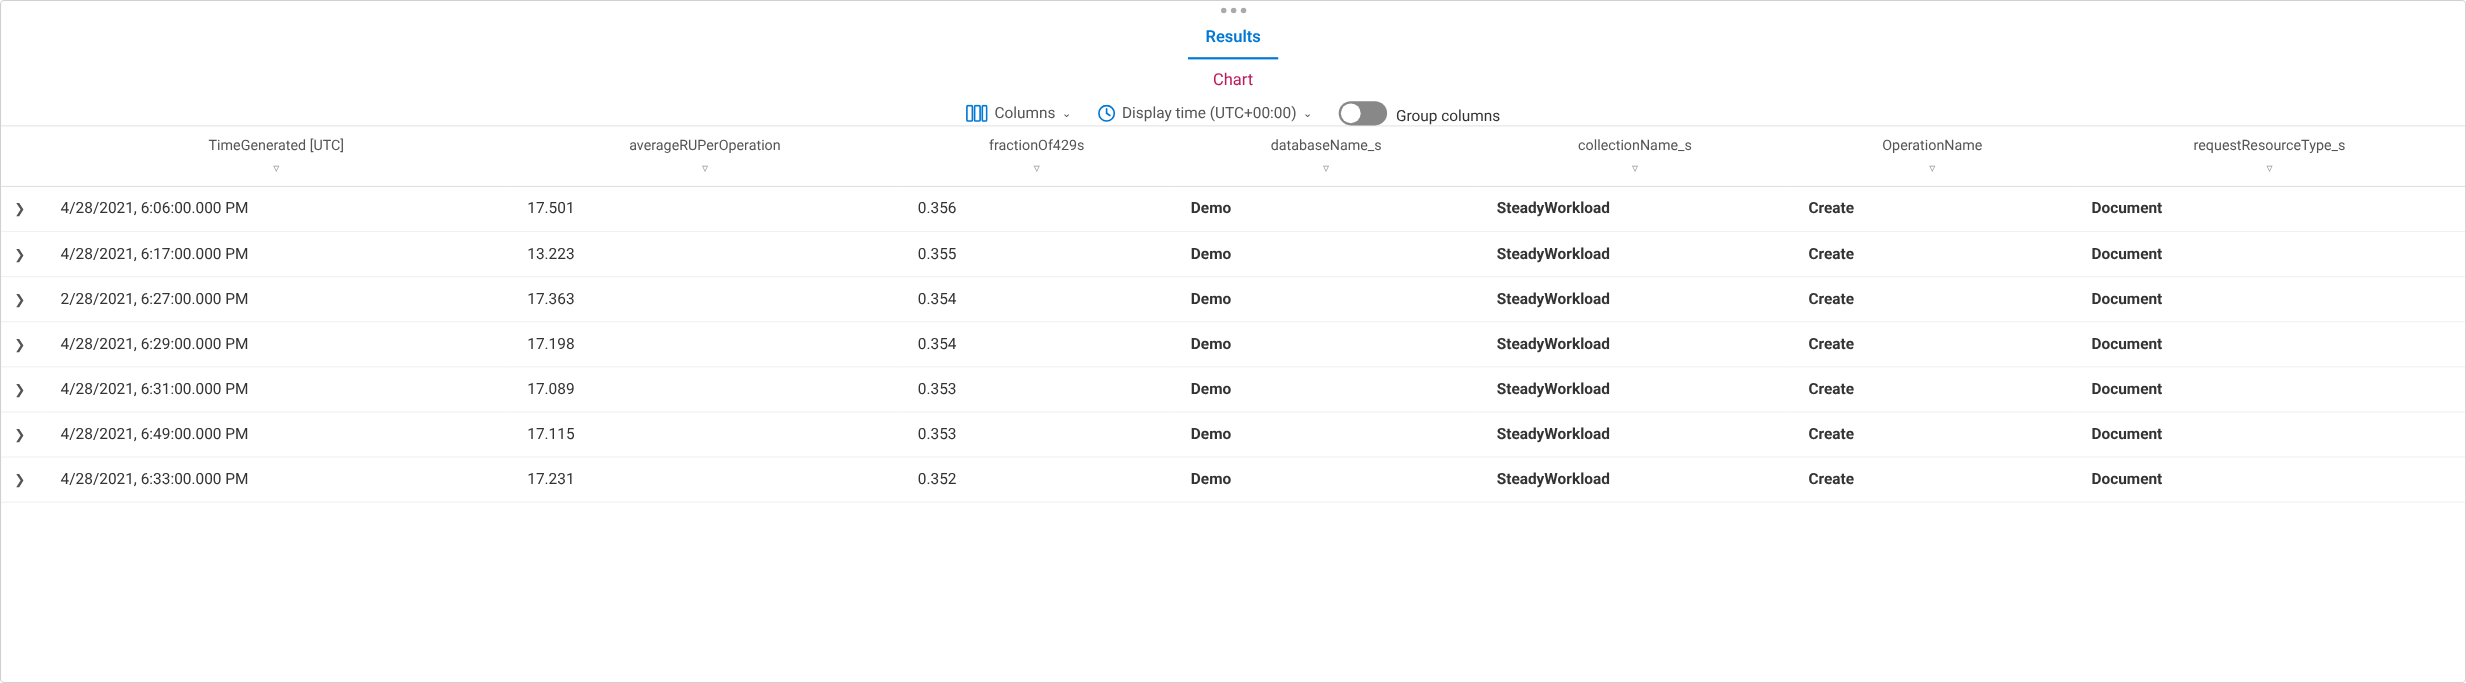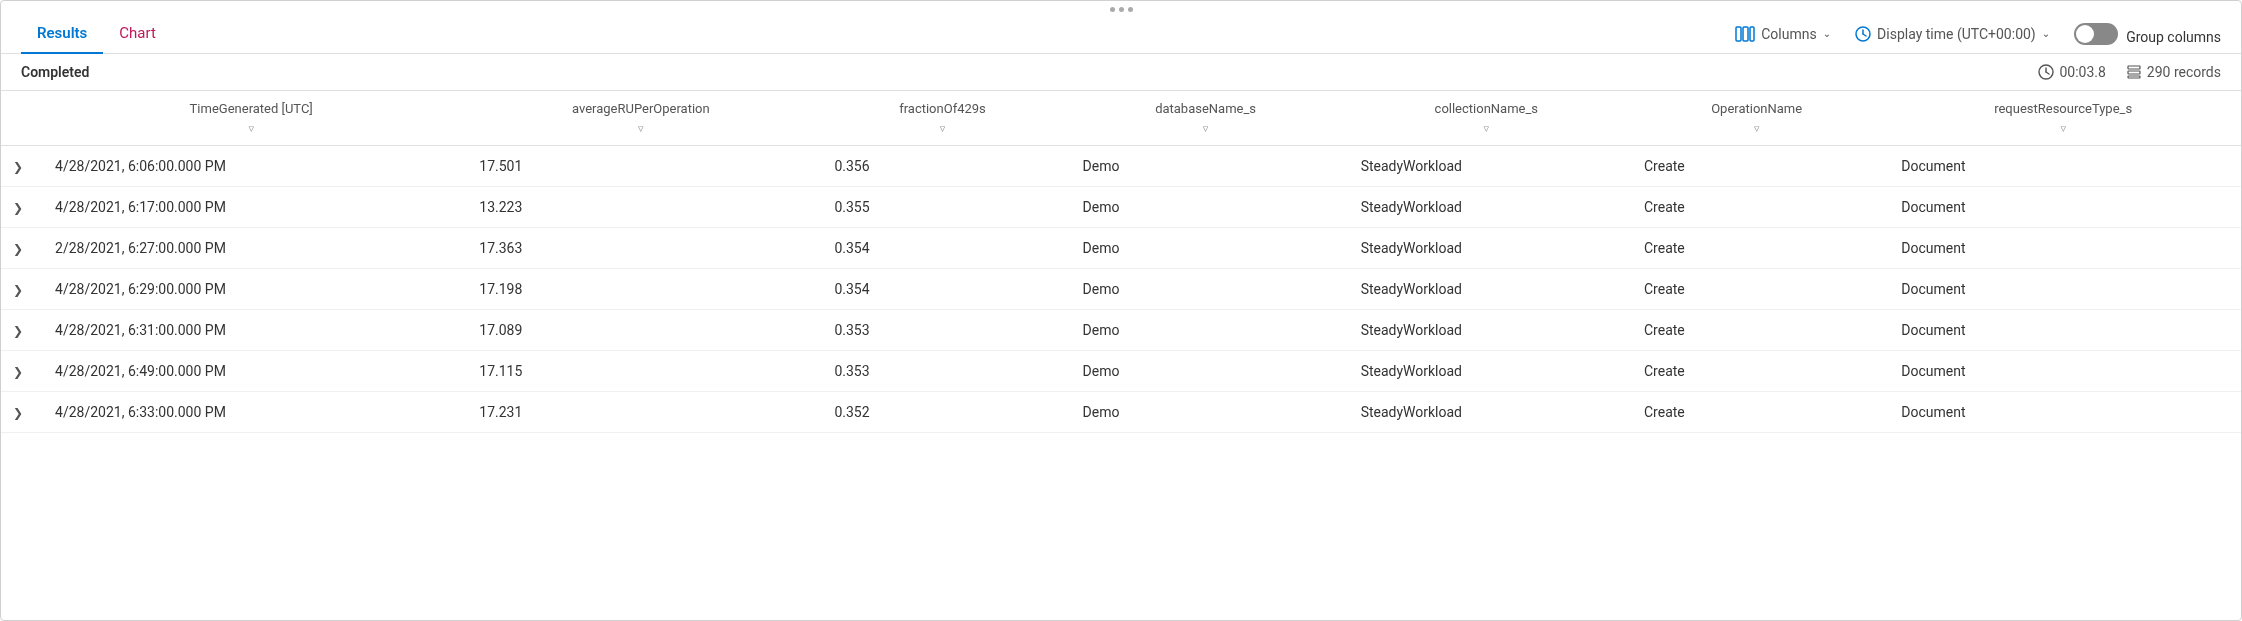"Results" .tab-bar { flex-direction: none -> column }
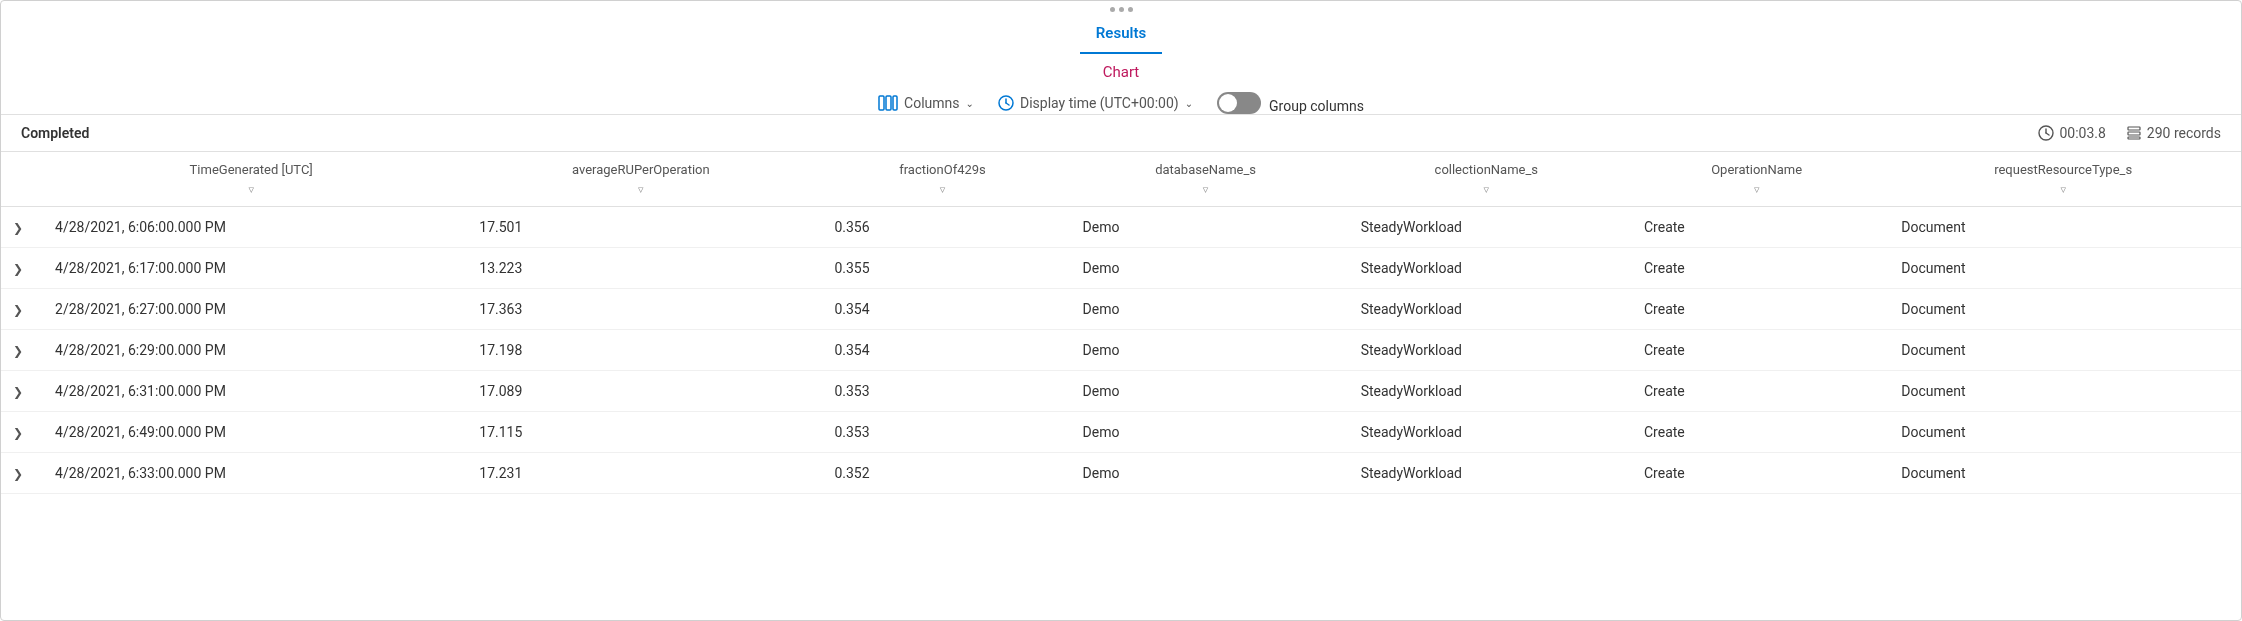"Completed" div.status-bar { html: <div> <span>Completed</span> <div> <div> <svg> <circle></circle> <line></line> <line></line> </svg> <span>00:03.8</span> </div> <div> <svg> <rect></rect> <rect></rect> <rect></rect> </svg> <span>290 records</span> </div> </div> </div> -> none }
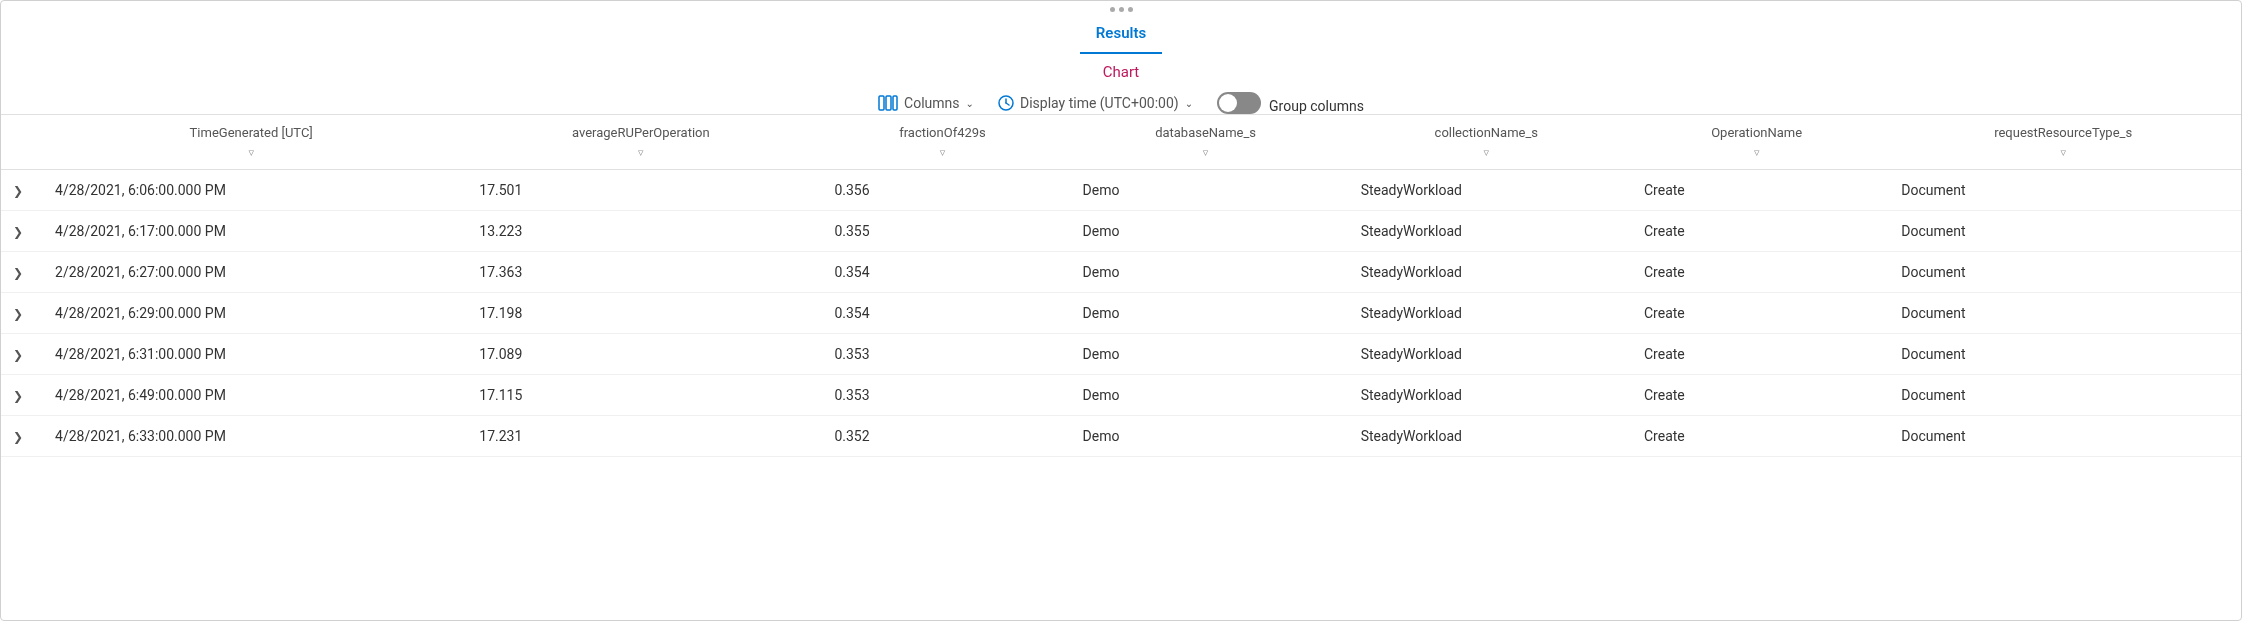"Demo" .td-bold { font-weight: 400 -> 700 }
